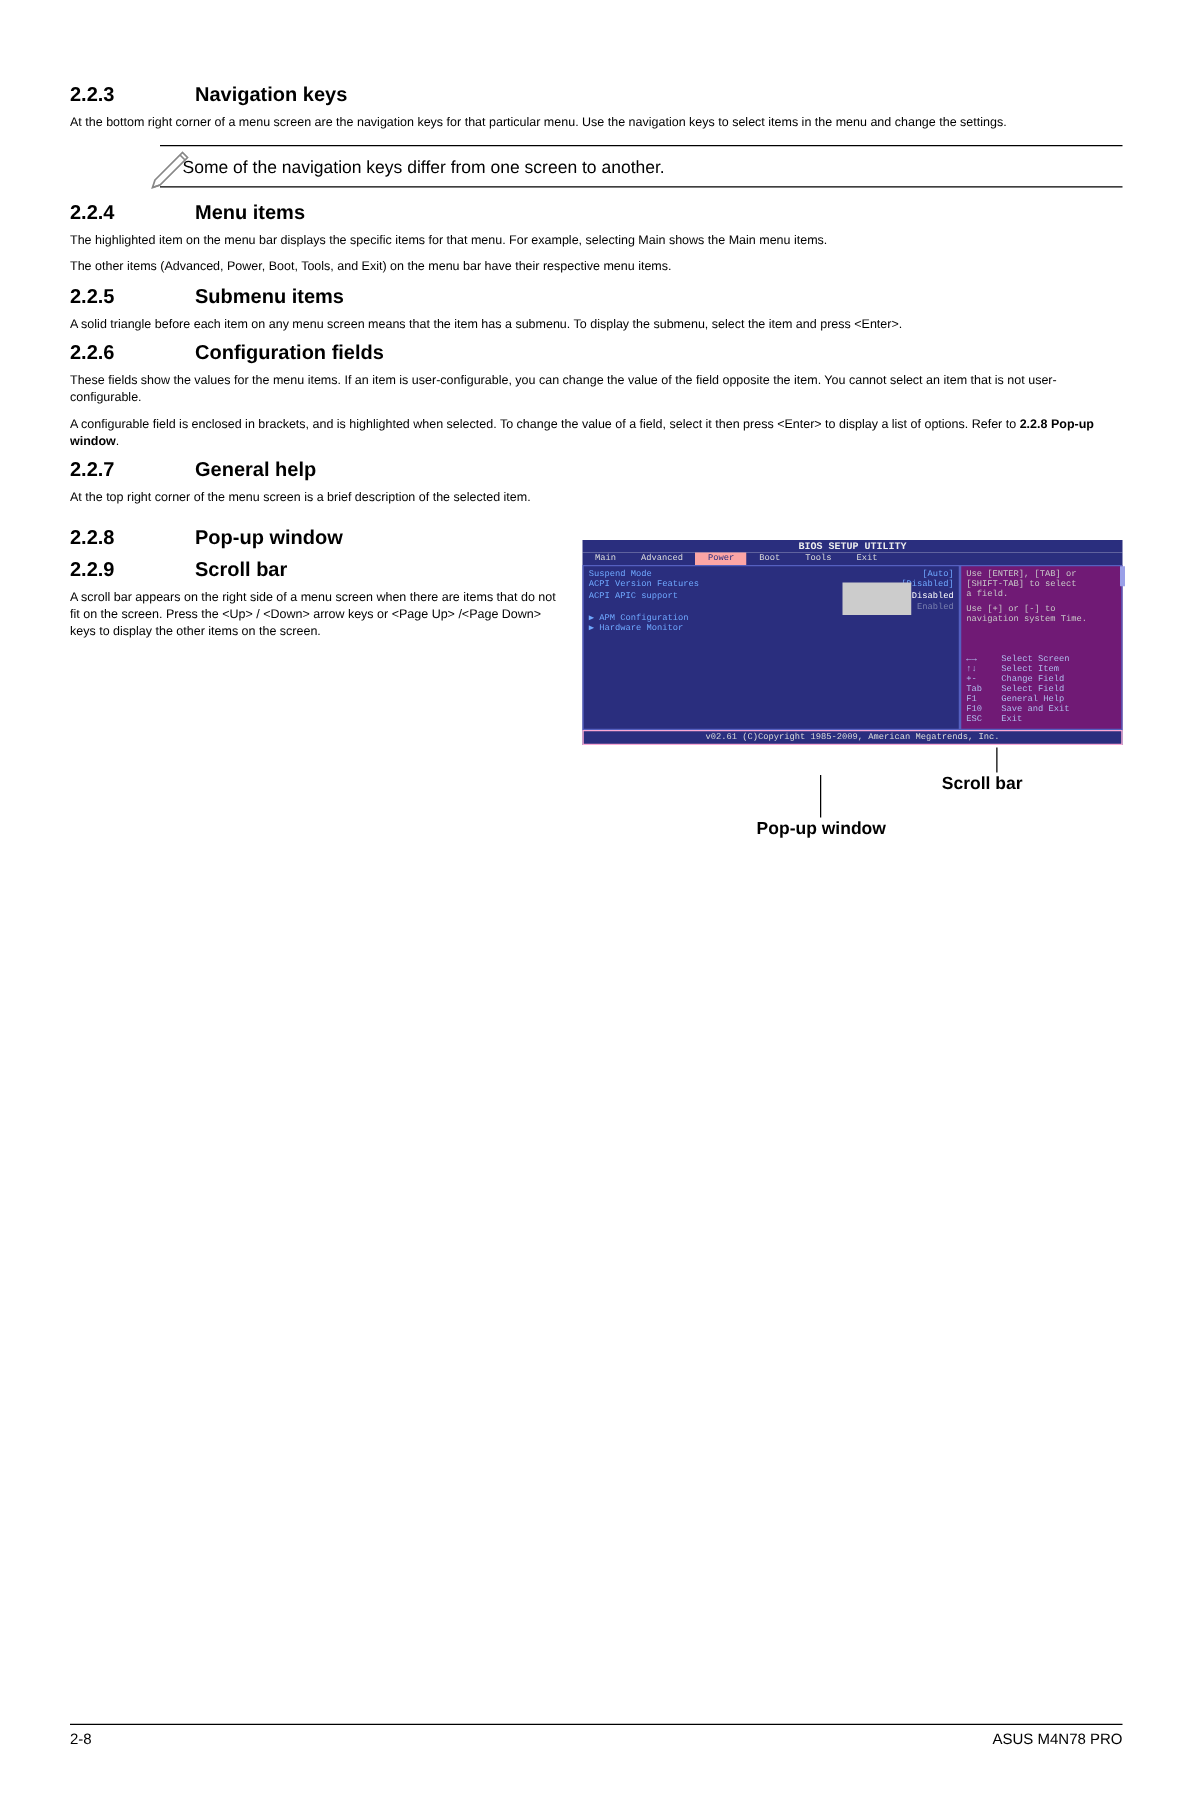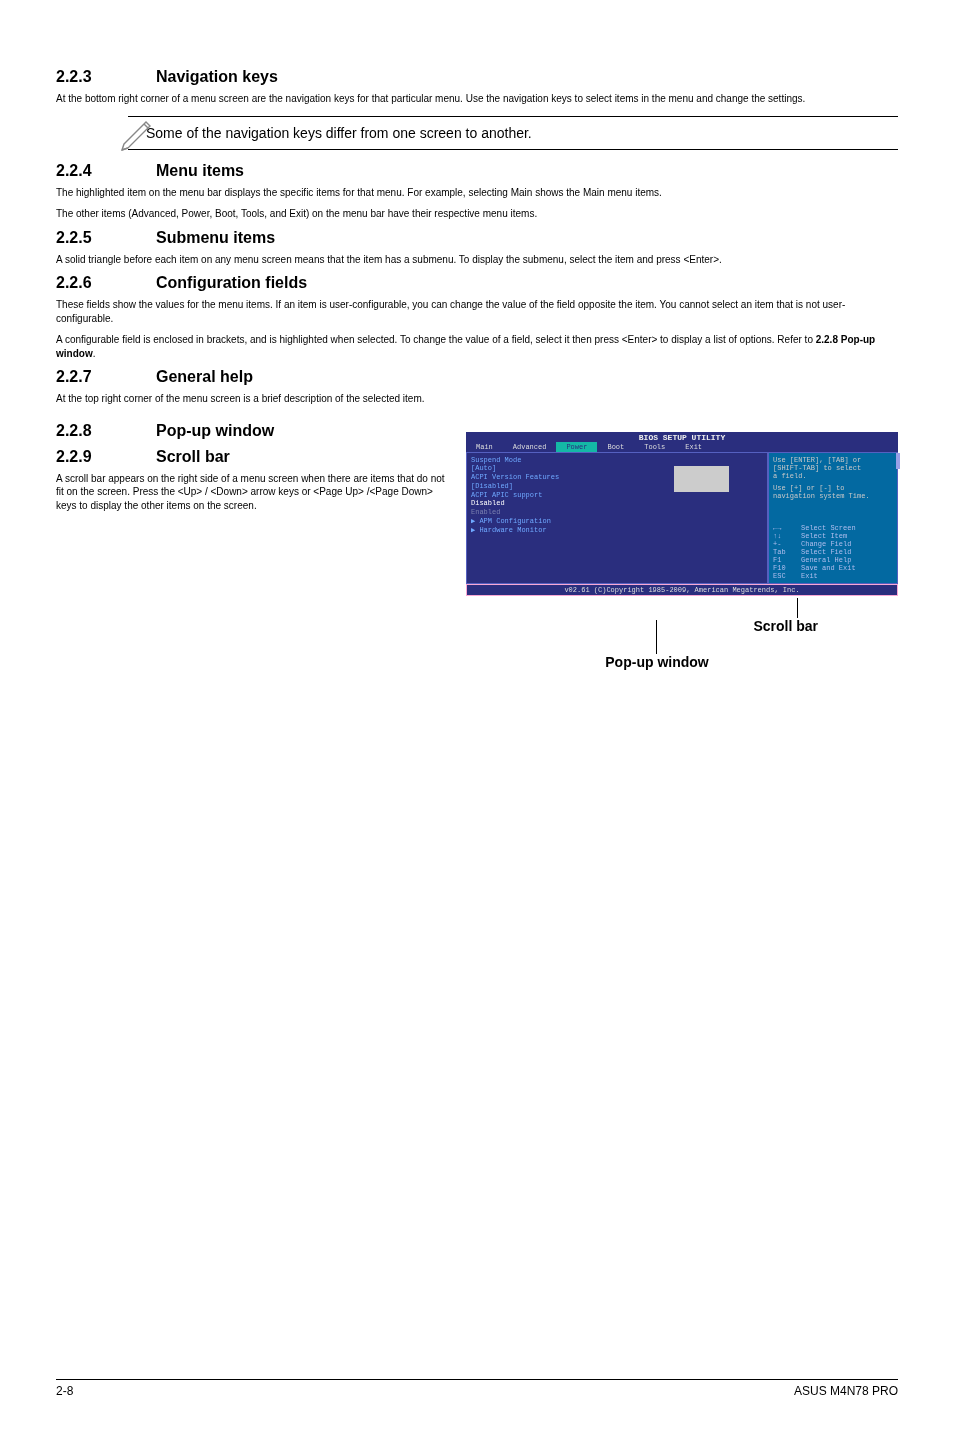"Power" .bios-tab.active { background: #14b8a6 -> #fca5a5 }
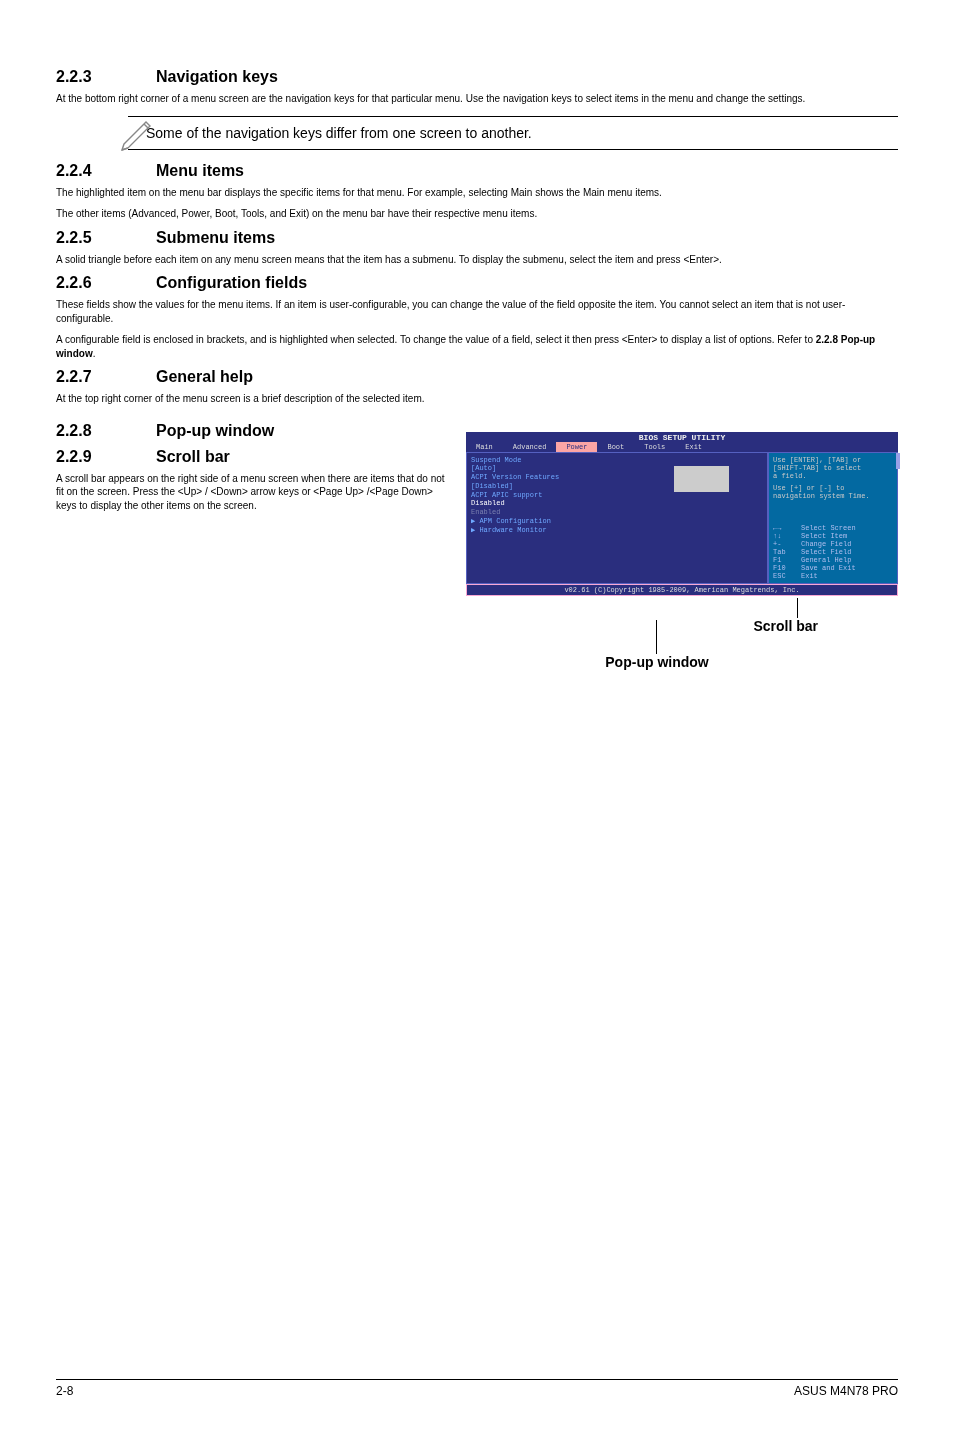"Suspend Mode" .bios-row { flex-direction: column -> none }
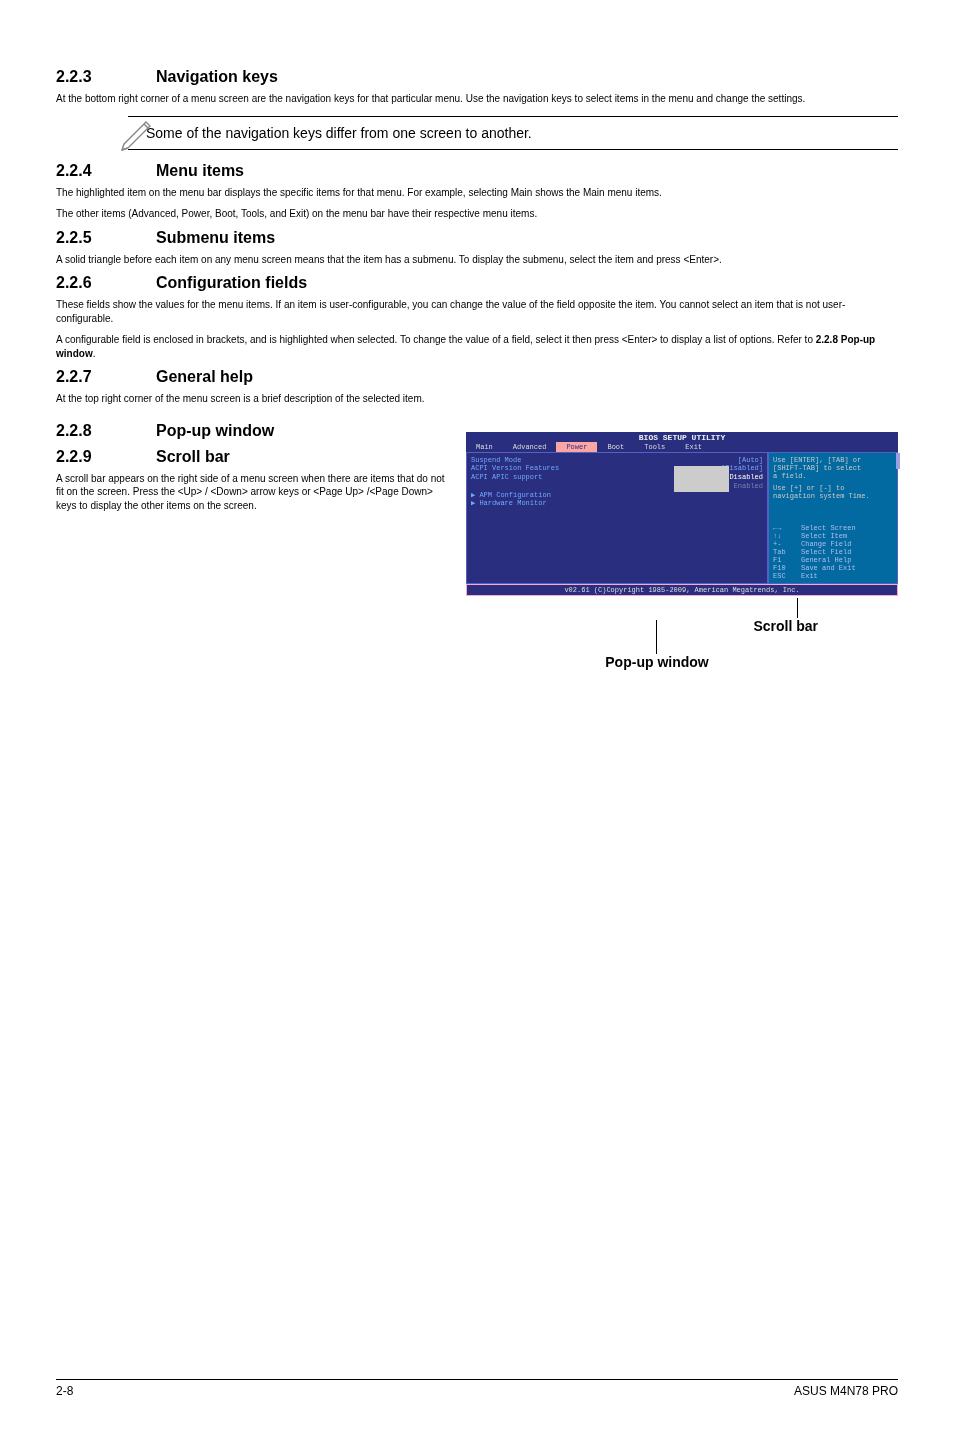"Use [ENTER], [TAB] or" .bios-right { background: #0369a1 -> #701a75 }
